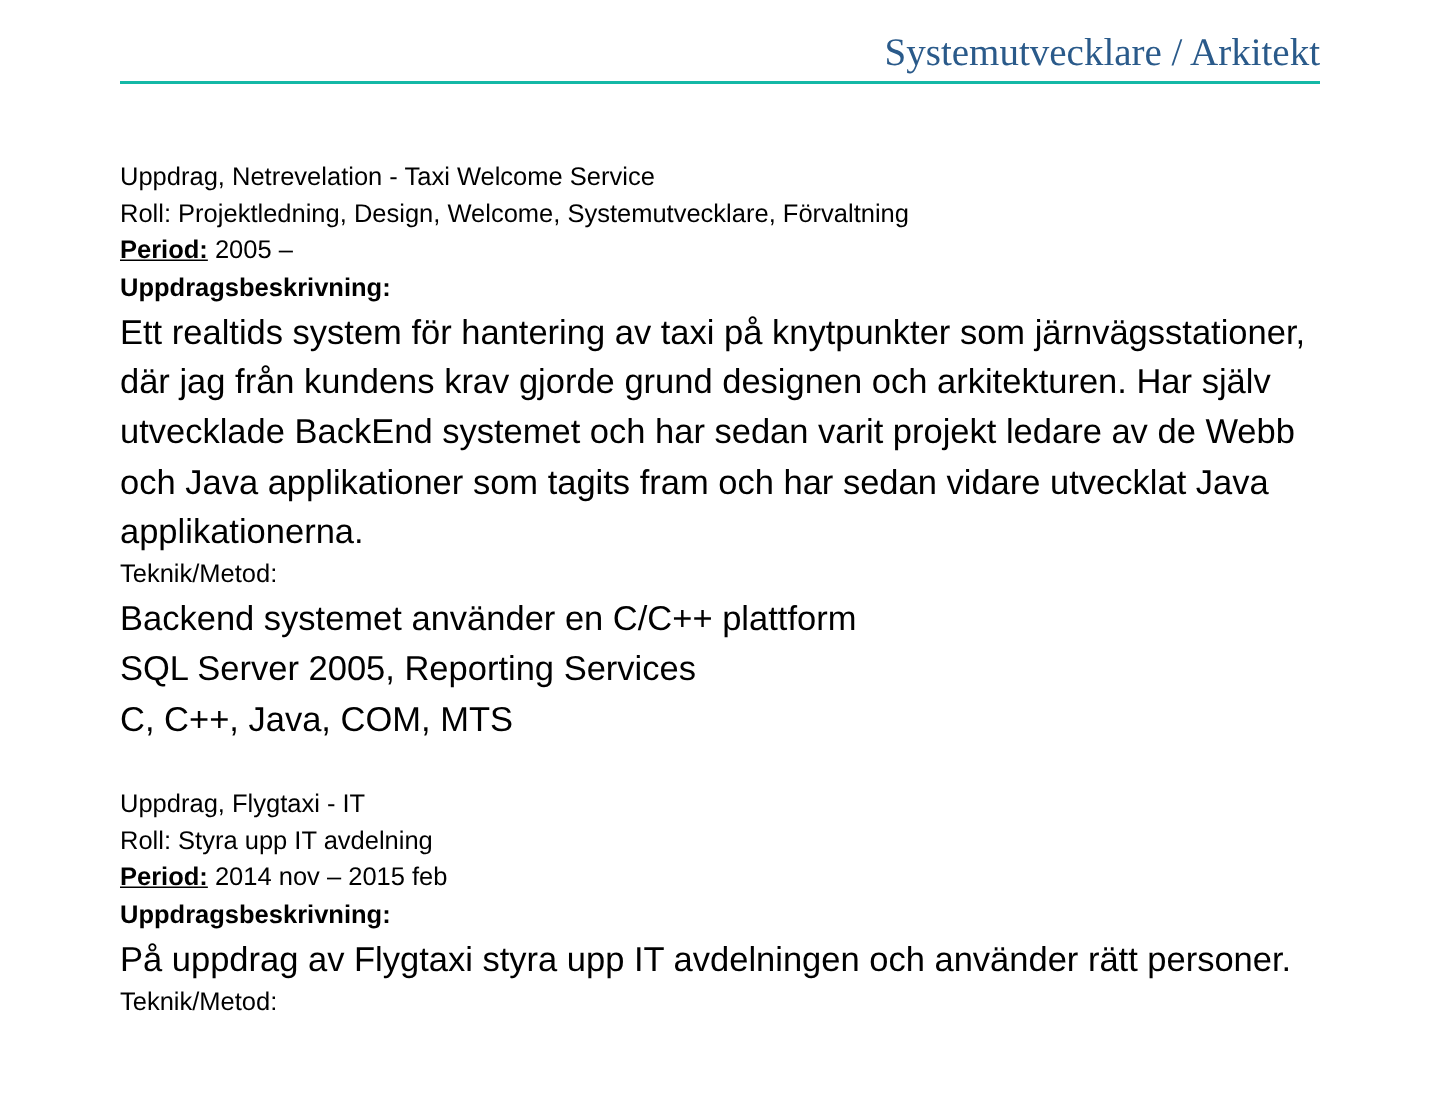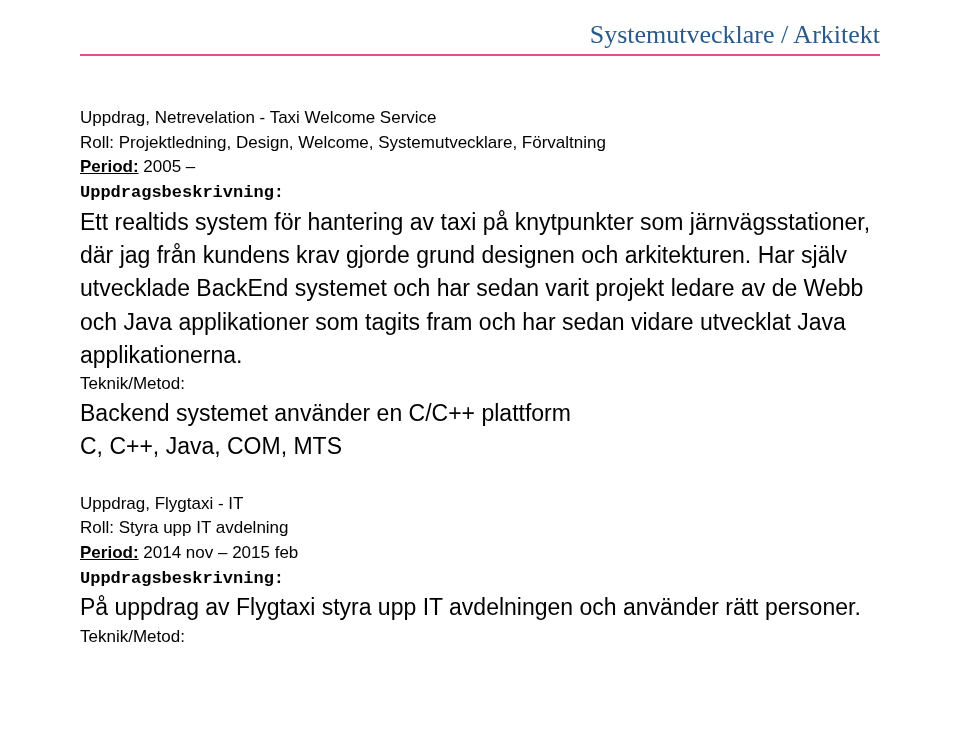"Systemutvecklare / Arkitekt" .header-title { border-bottom: 2px solid #ec4899 -> 2px solid #14b8a6 }
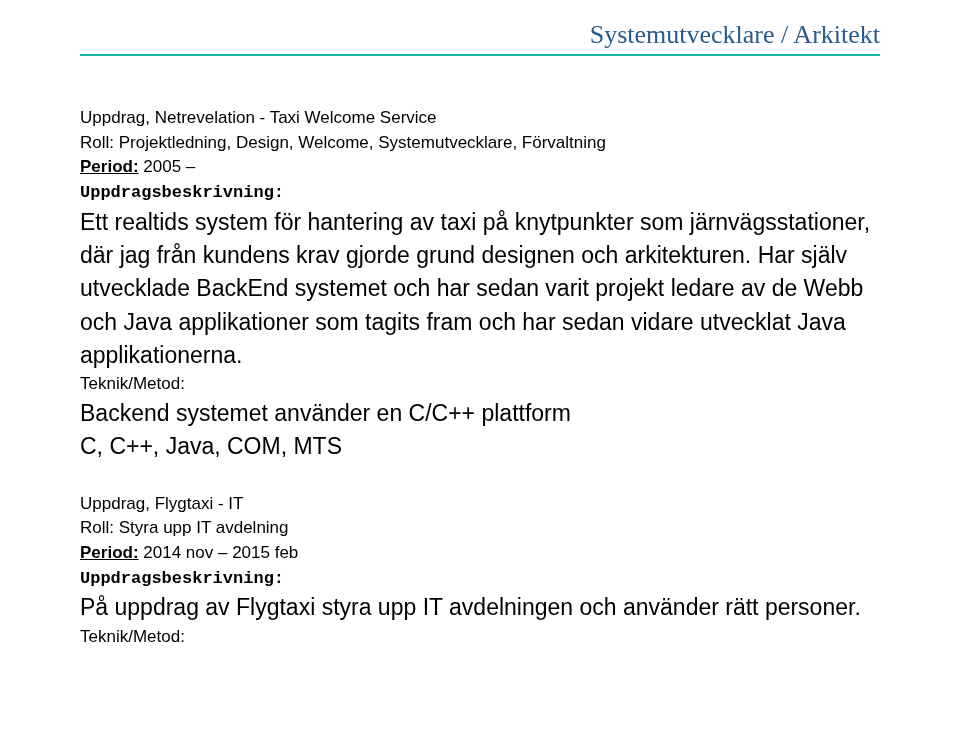"Uppdragsbeskrivning:" .desc-label { font-family: Liberation Mono, monospace -> none }
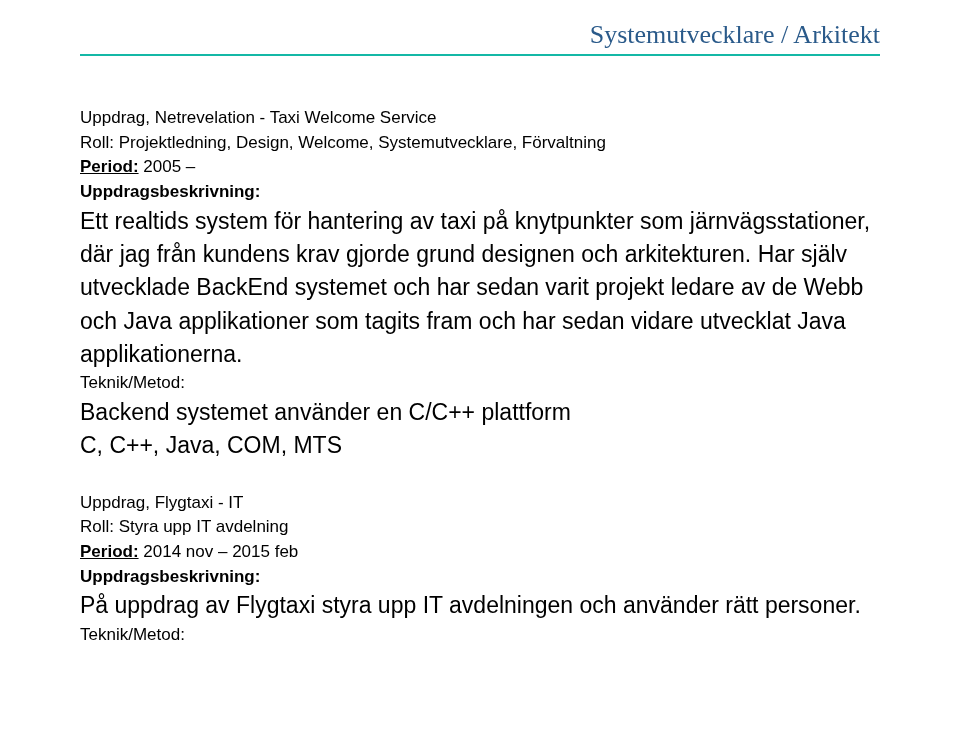"SQL Server 2005, Reporting Services" div.body-text { html: none -> <div>SQL Server 2005, Reporting Services</div> }
